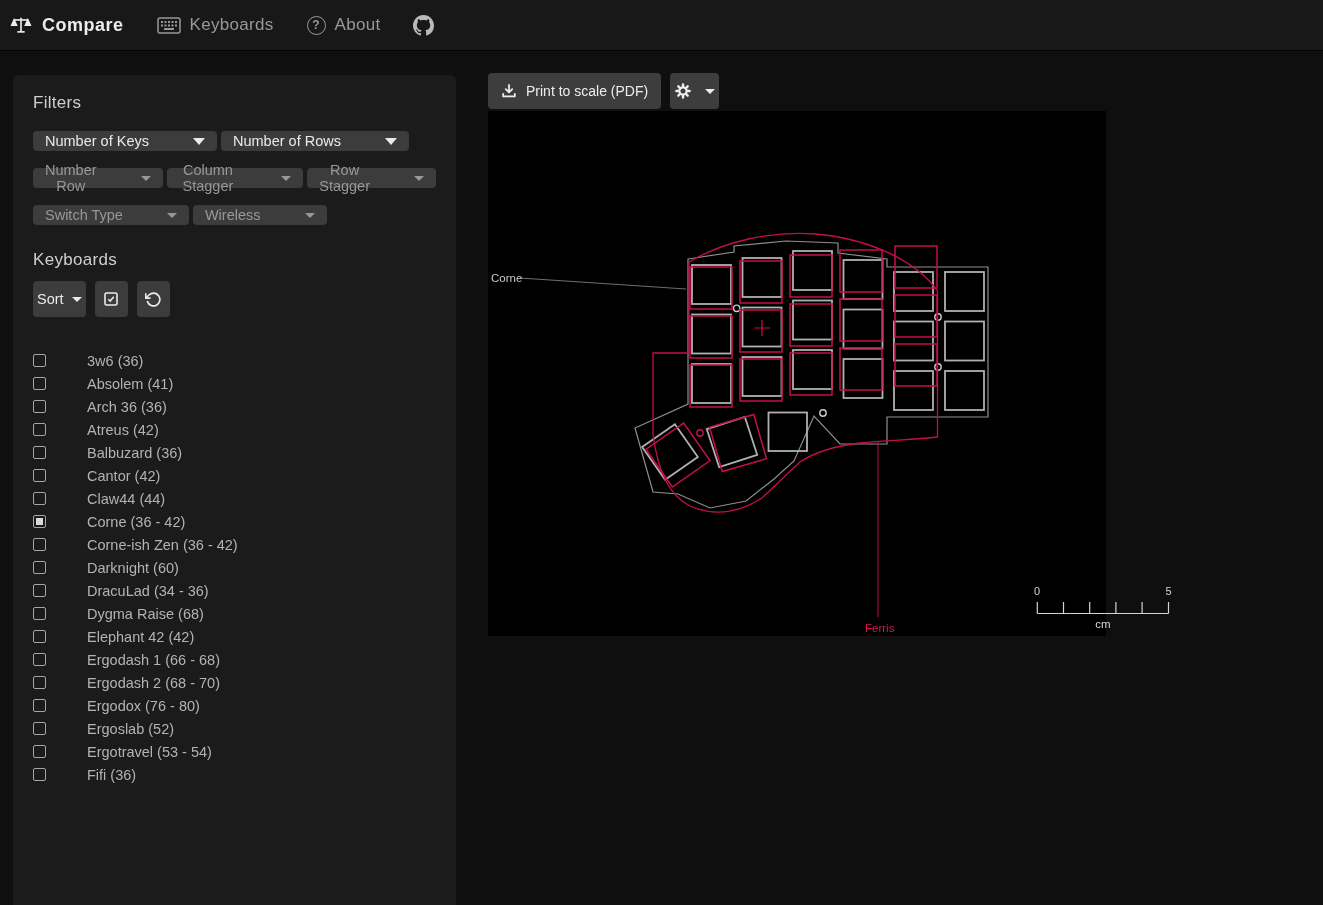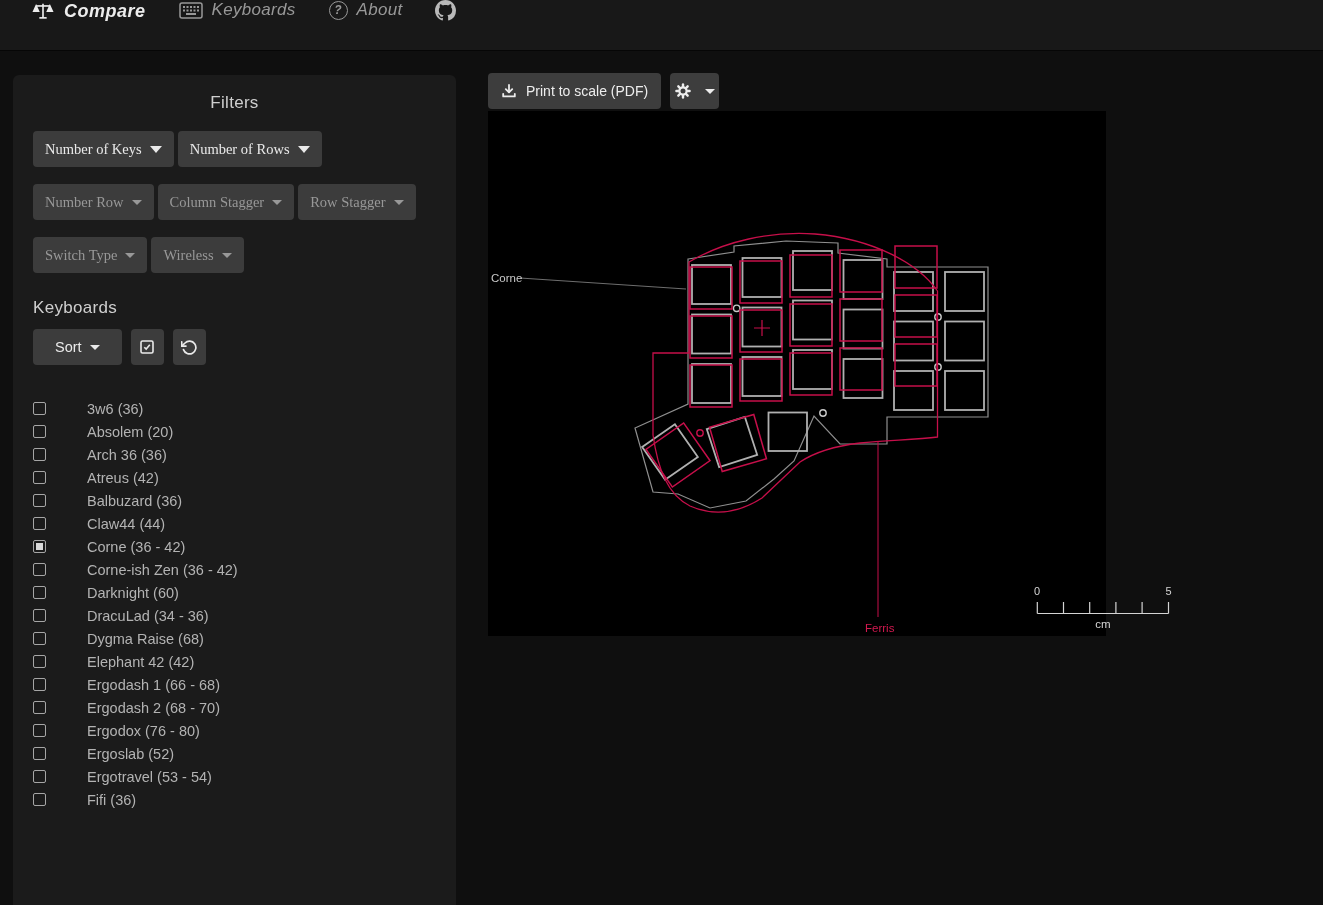"Compare" .navbar { align-items: flex-start -> center; font-style: italic -> none; padding: 0 32px -> 0 10px }
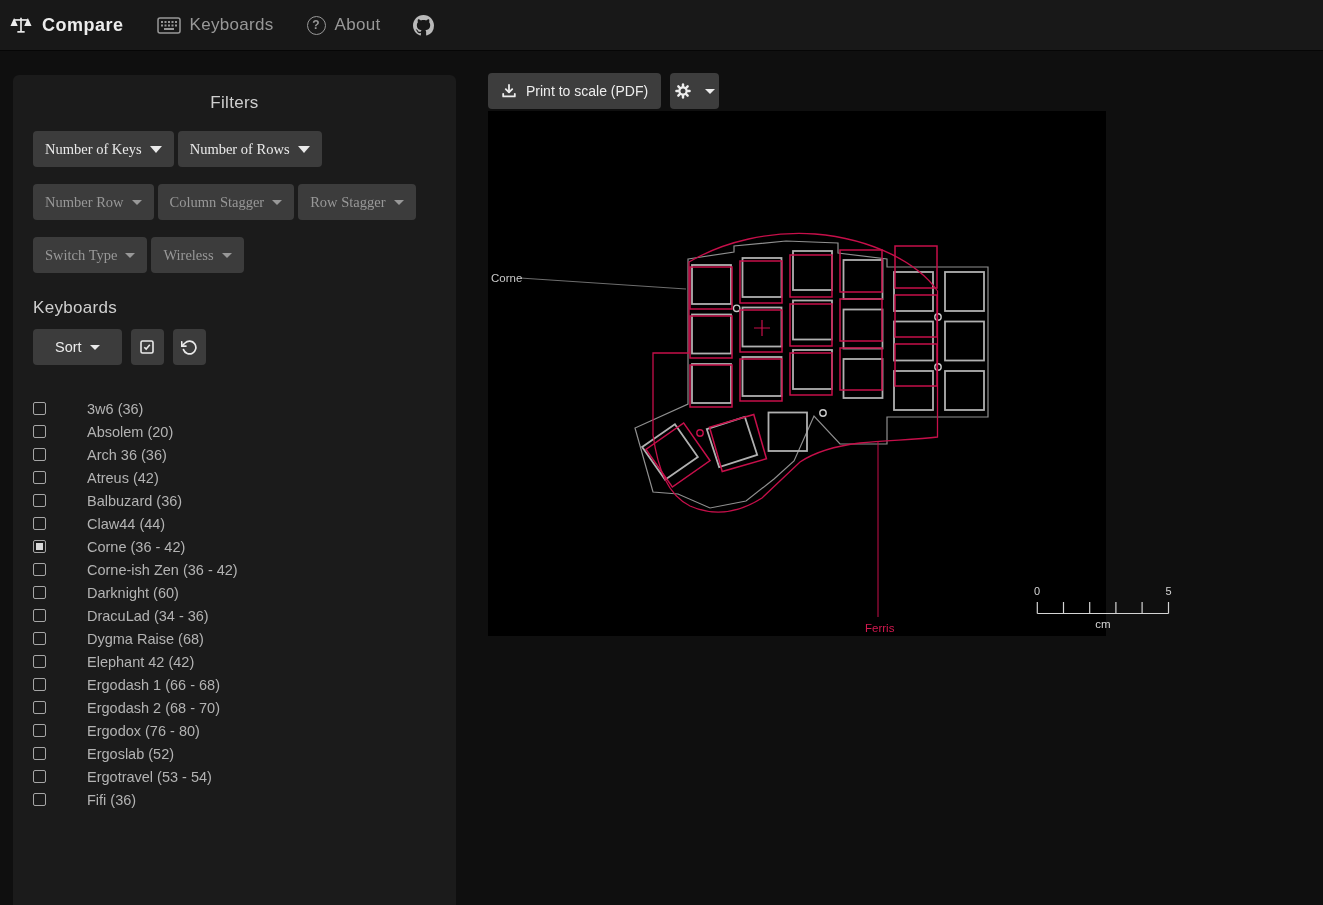"Filters" .filters-title { text-align: center -> none }
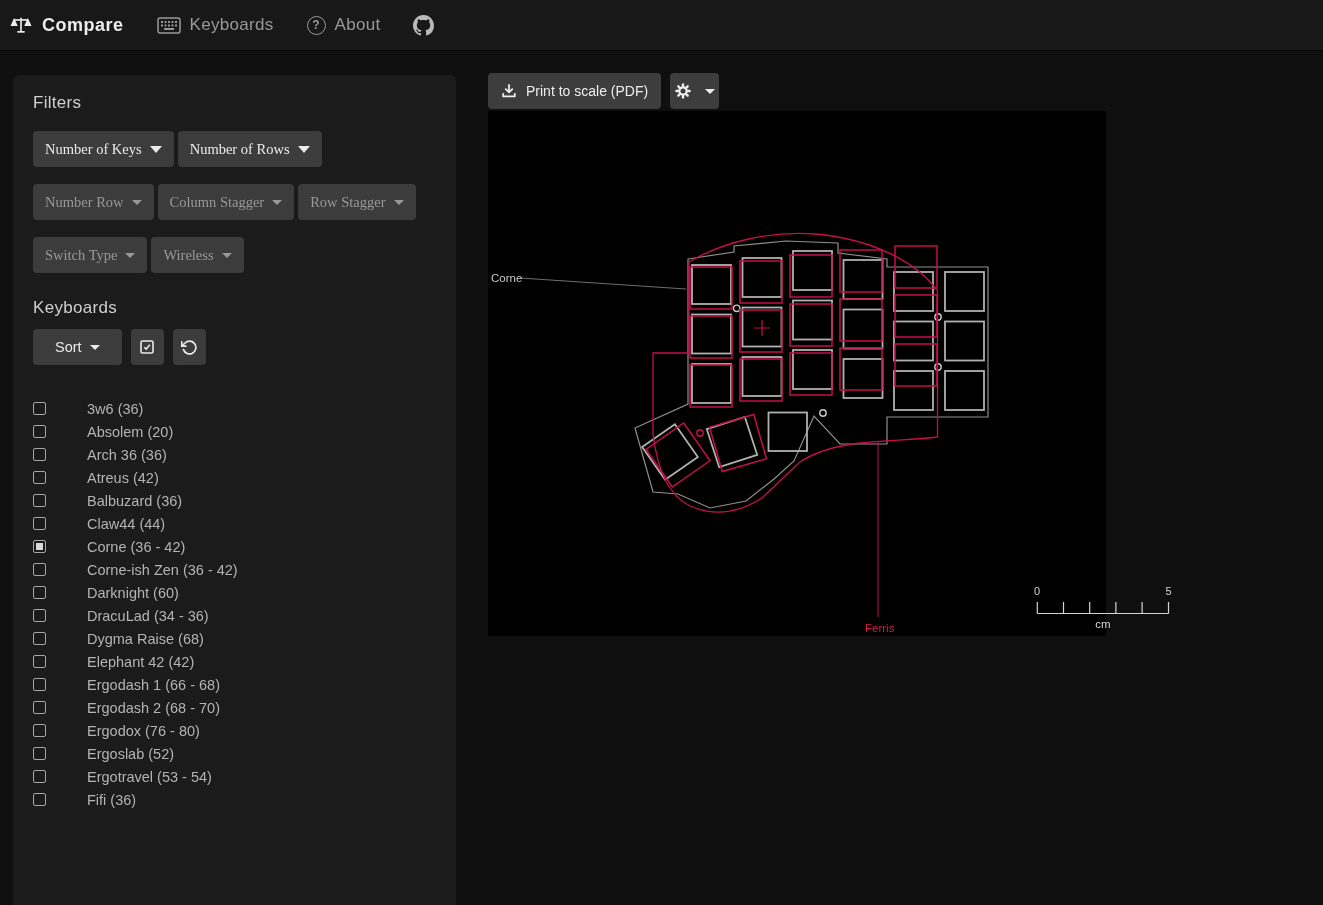"Number of Keys" .fbtn { font-family: Liberation Serif, serif -> Liberation Sans, sans-serif; gap: none -> 36px; height: 36px -> 20px }
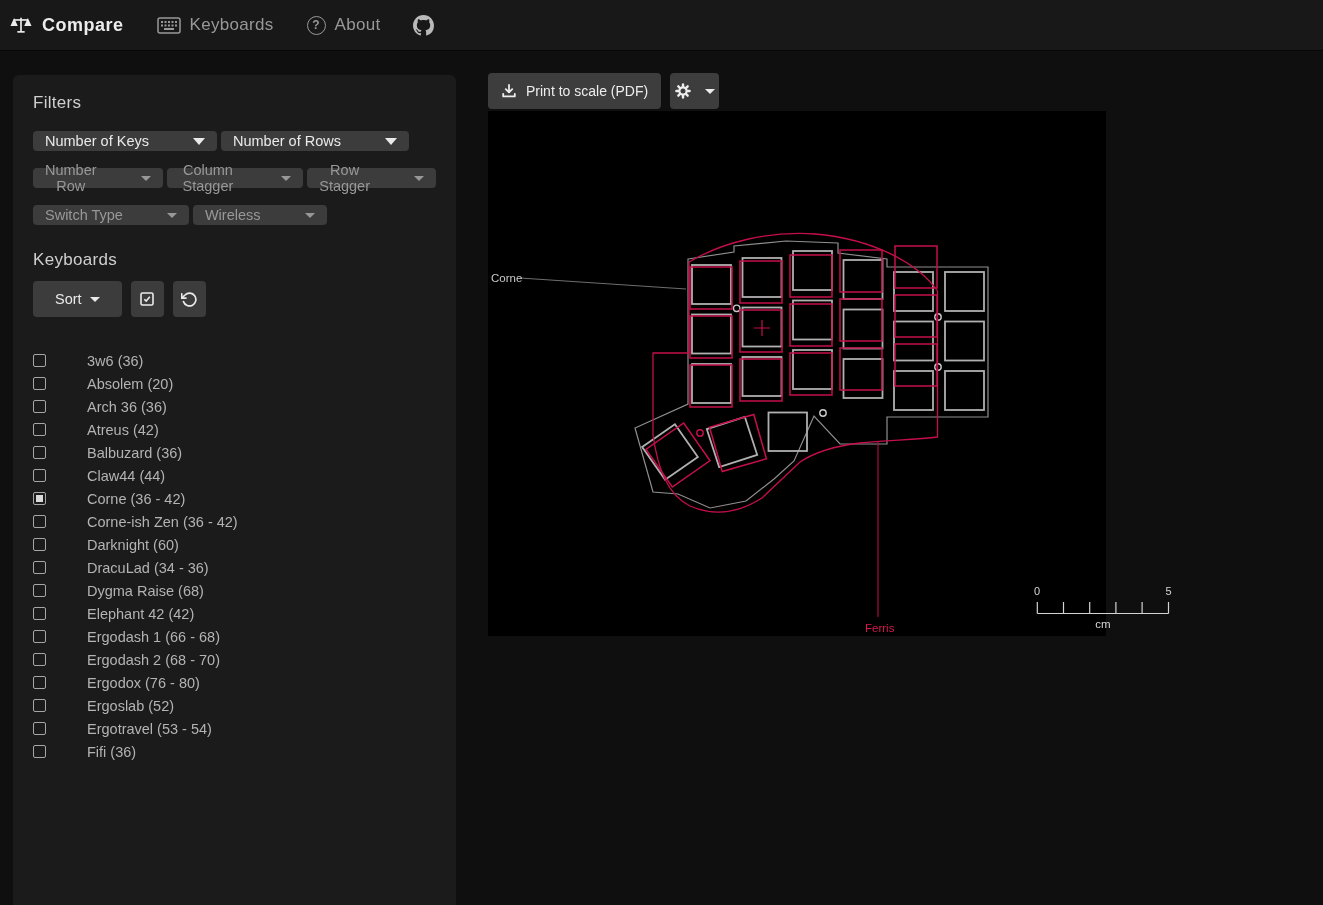"Sort" .sbtn { padding: 0 22px -> 0 4px }
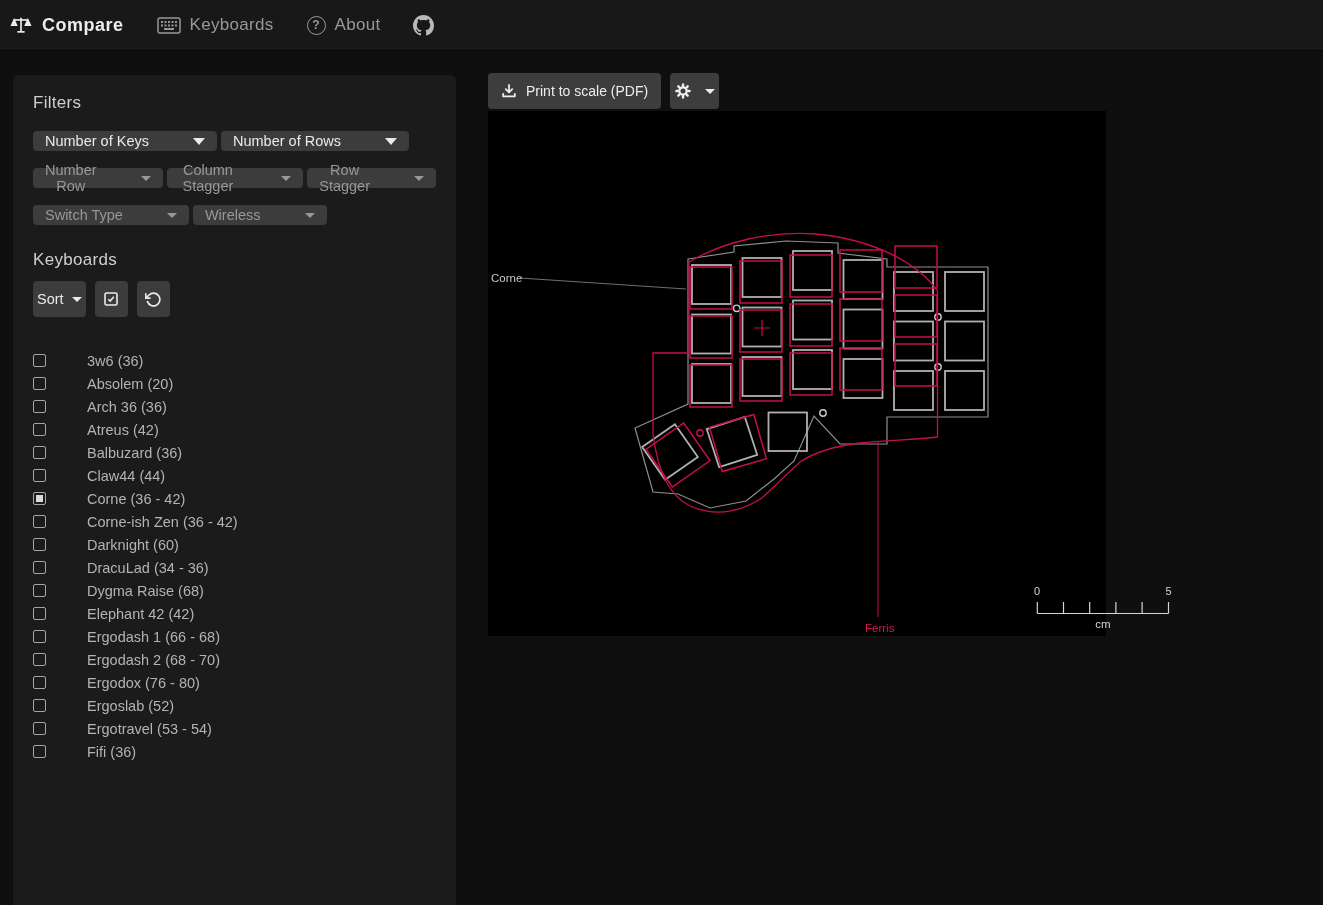"Absolem (20)" span.kb-label { text: 20 -> 41 }
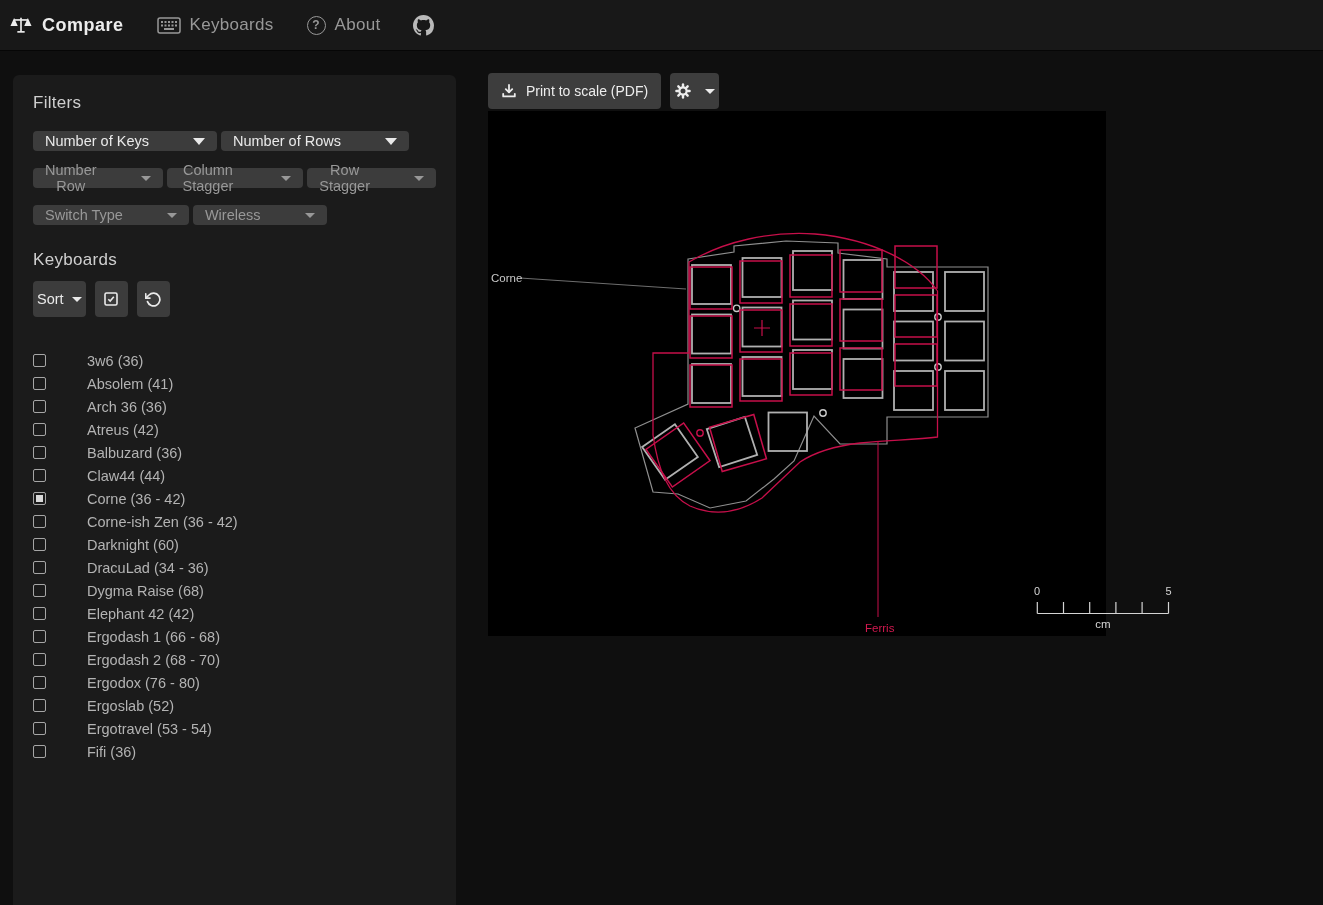"Cantor (42)" label.kb-row { html: none -> <label> <span></span> <span>Cantor (42)</span> </label> }
